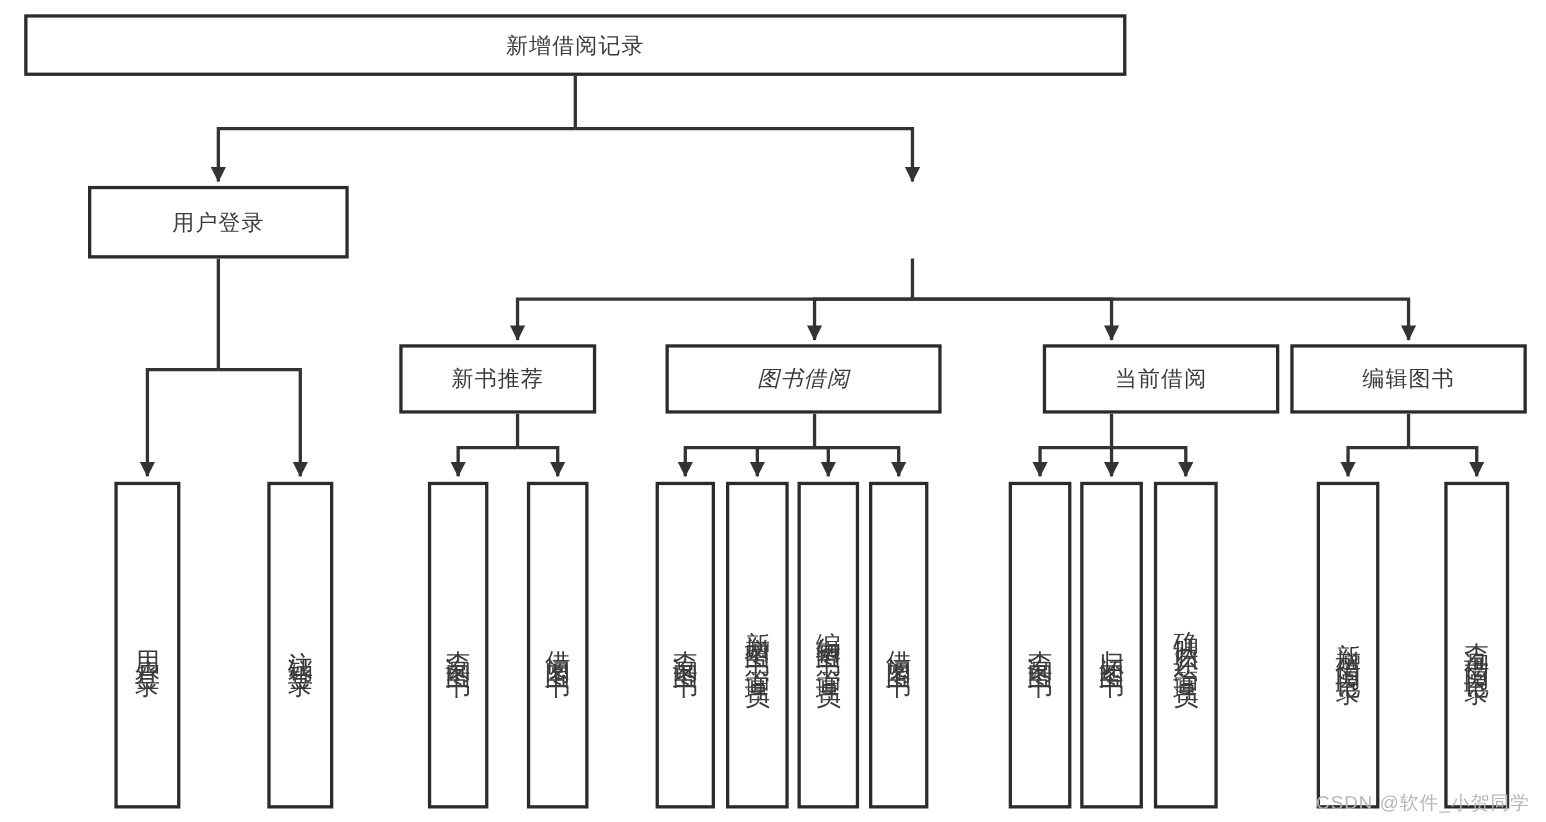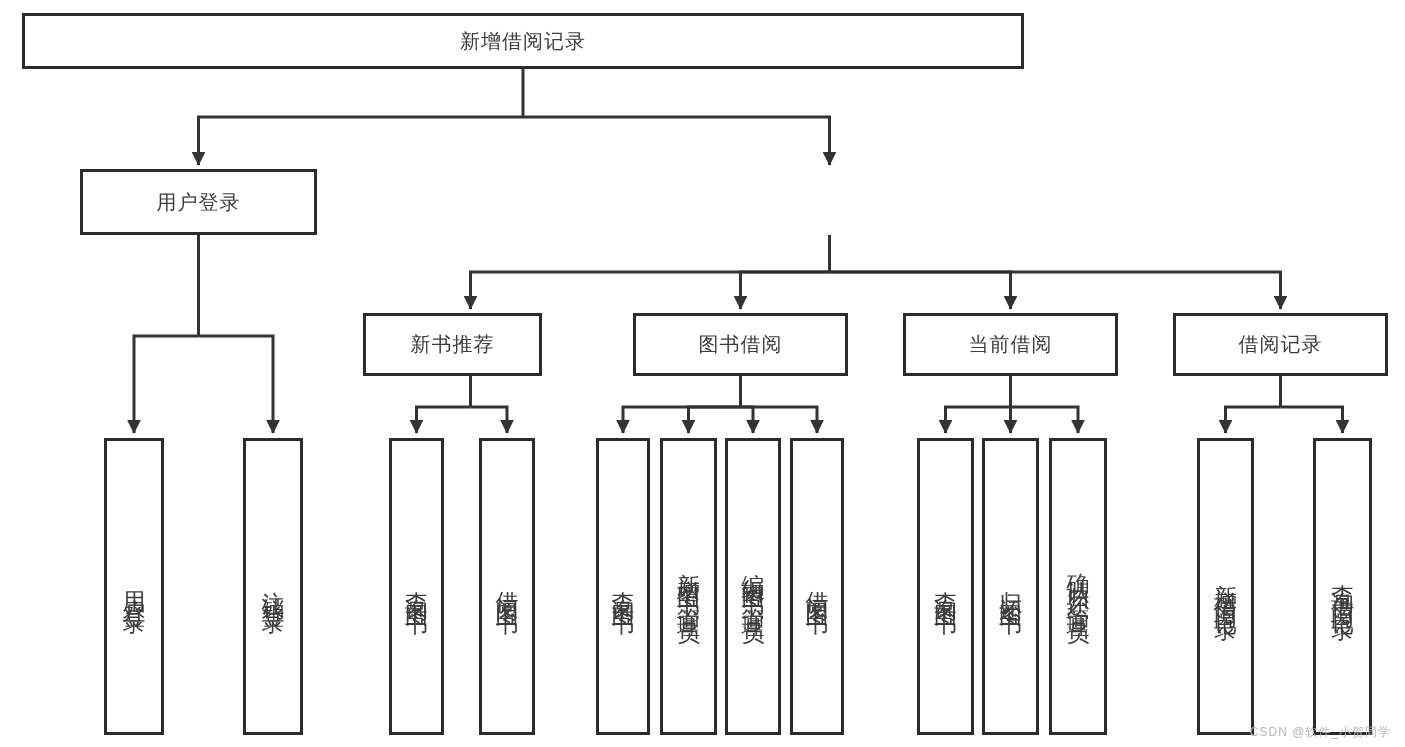"图书借阅" div.hnode { font-style: none -> italic; left: 633px -> 605px; width: 215px -> 251px }
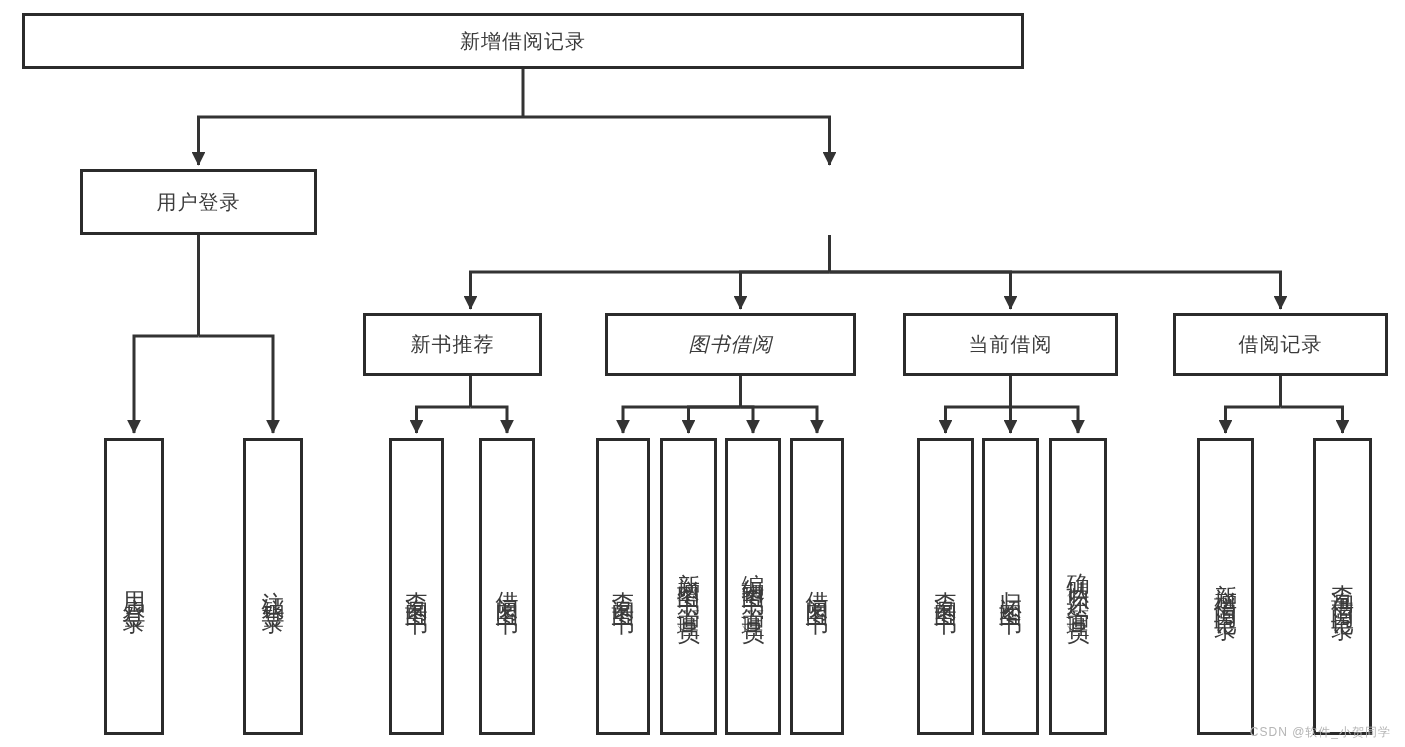"当前借阅" div.hnode { left: 903px -> 948px }
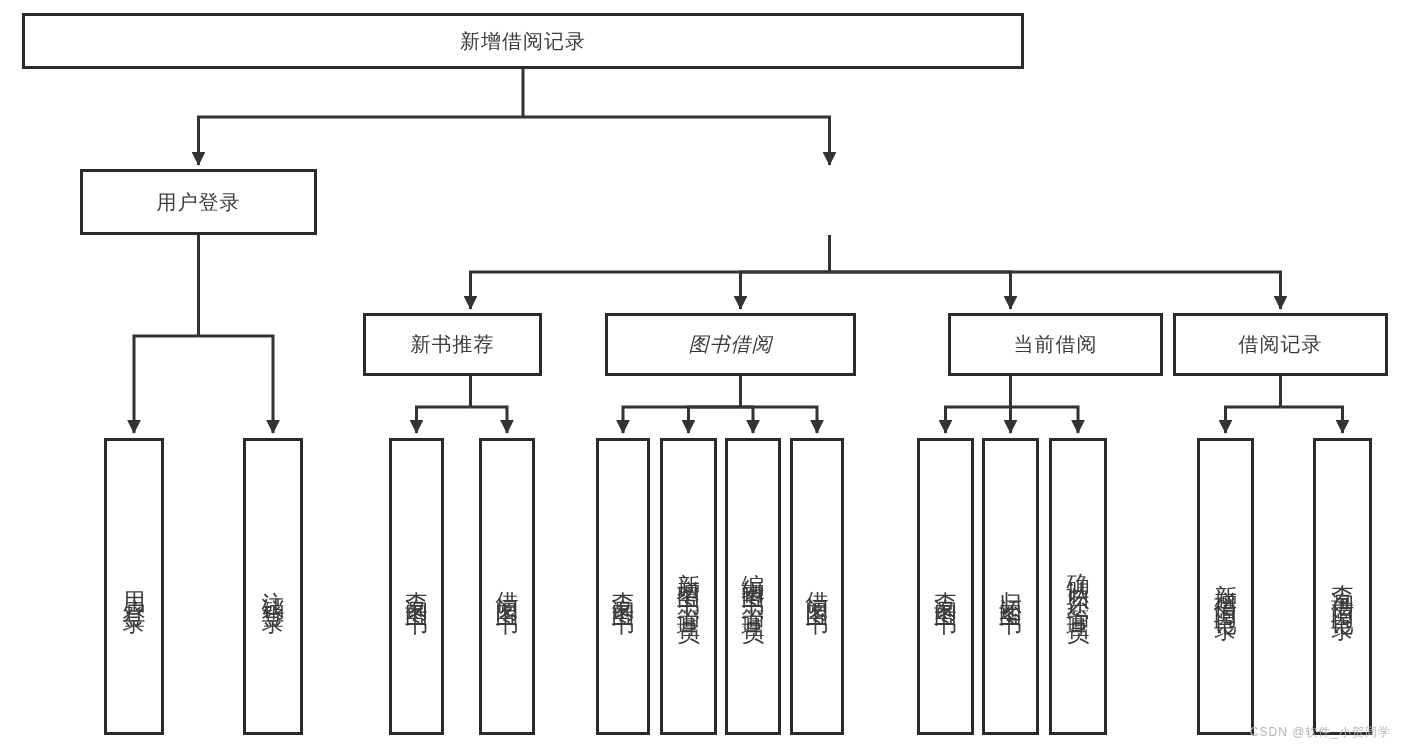"借阅记录" span { text: 借阅记录 -> 编辑图书 }
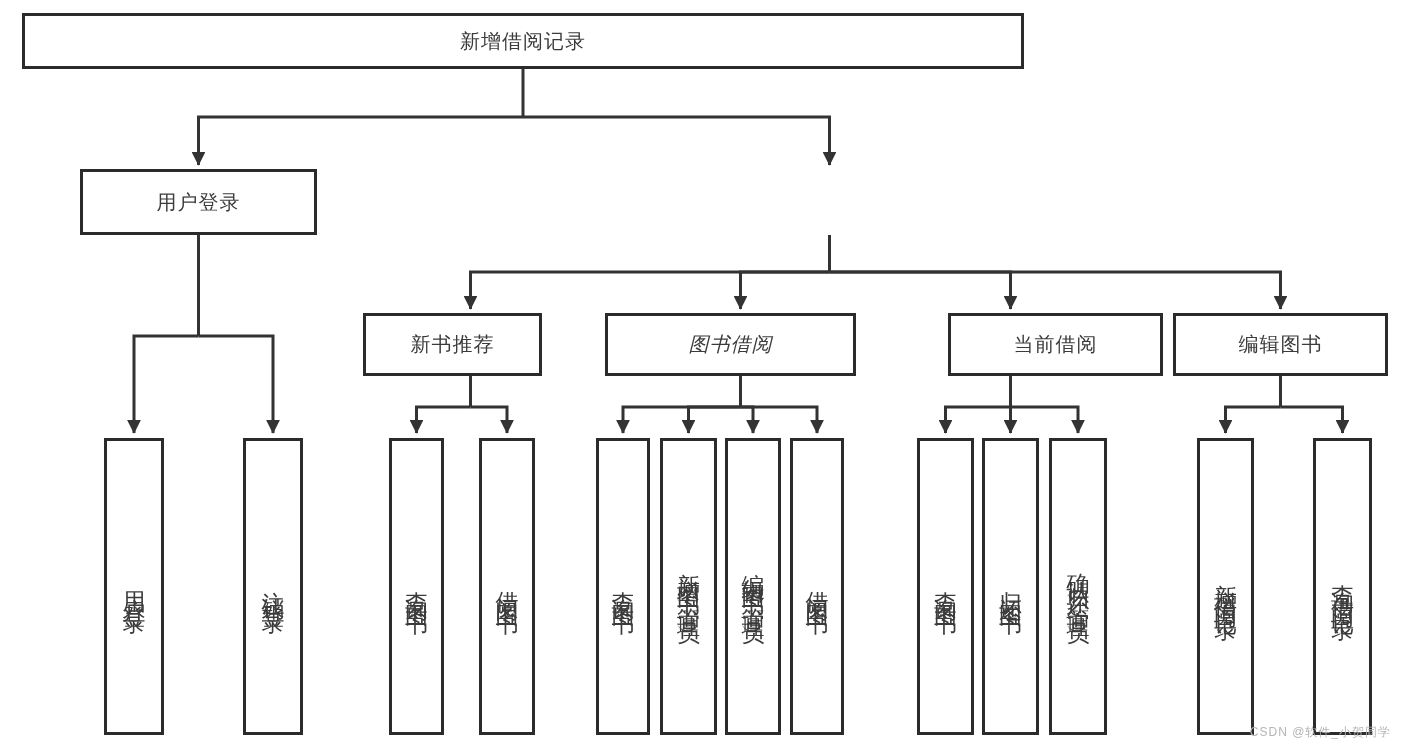"CSDN @软件_小贺同学" .watermark { font-size: 12px -> 17px }
